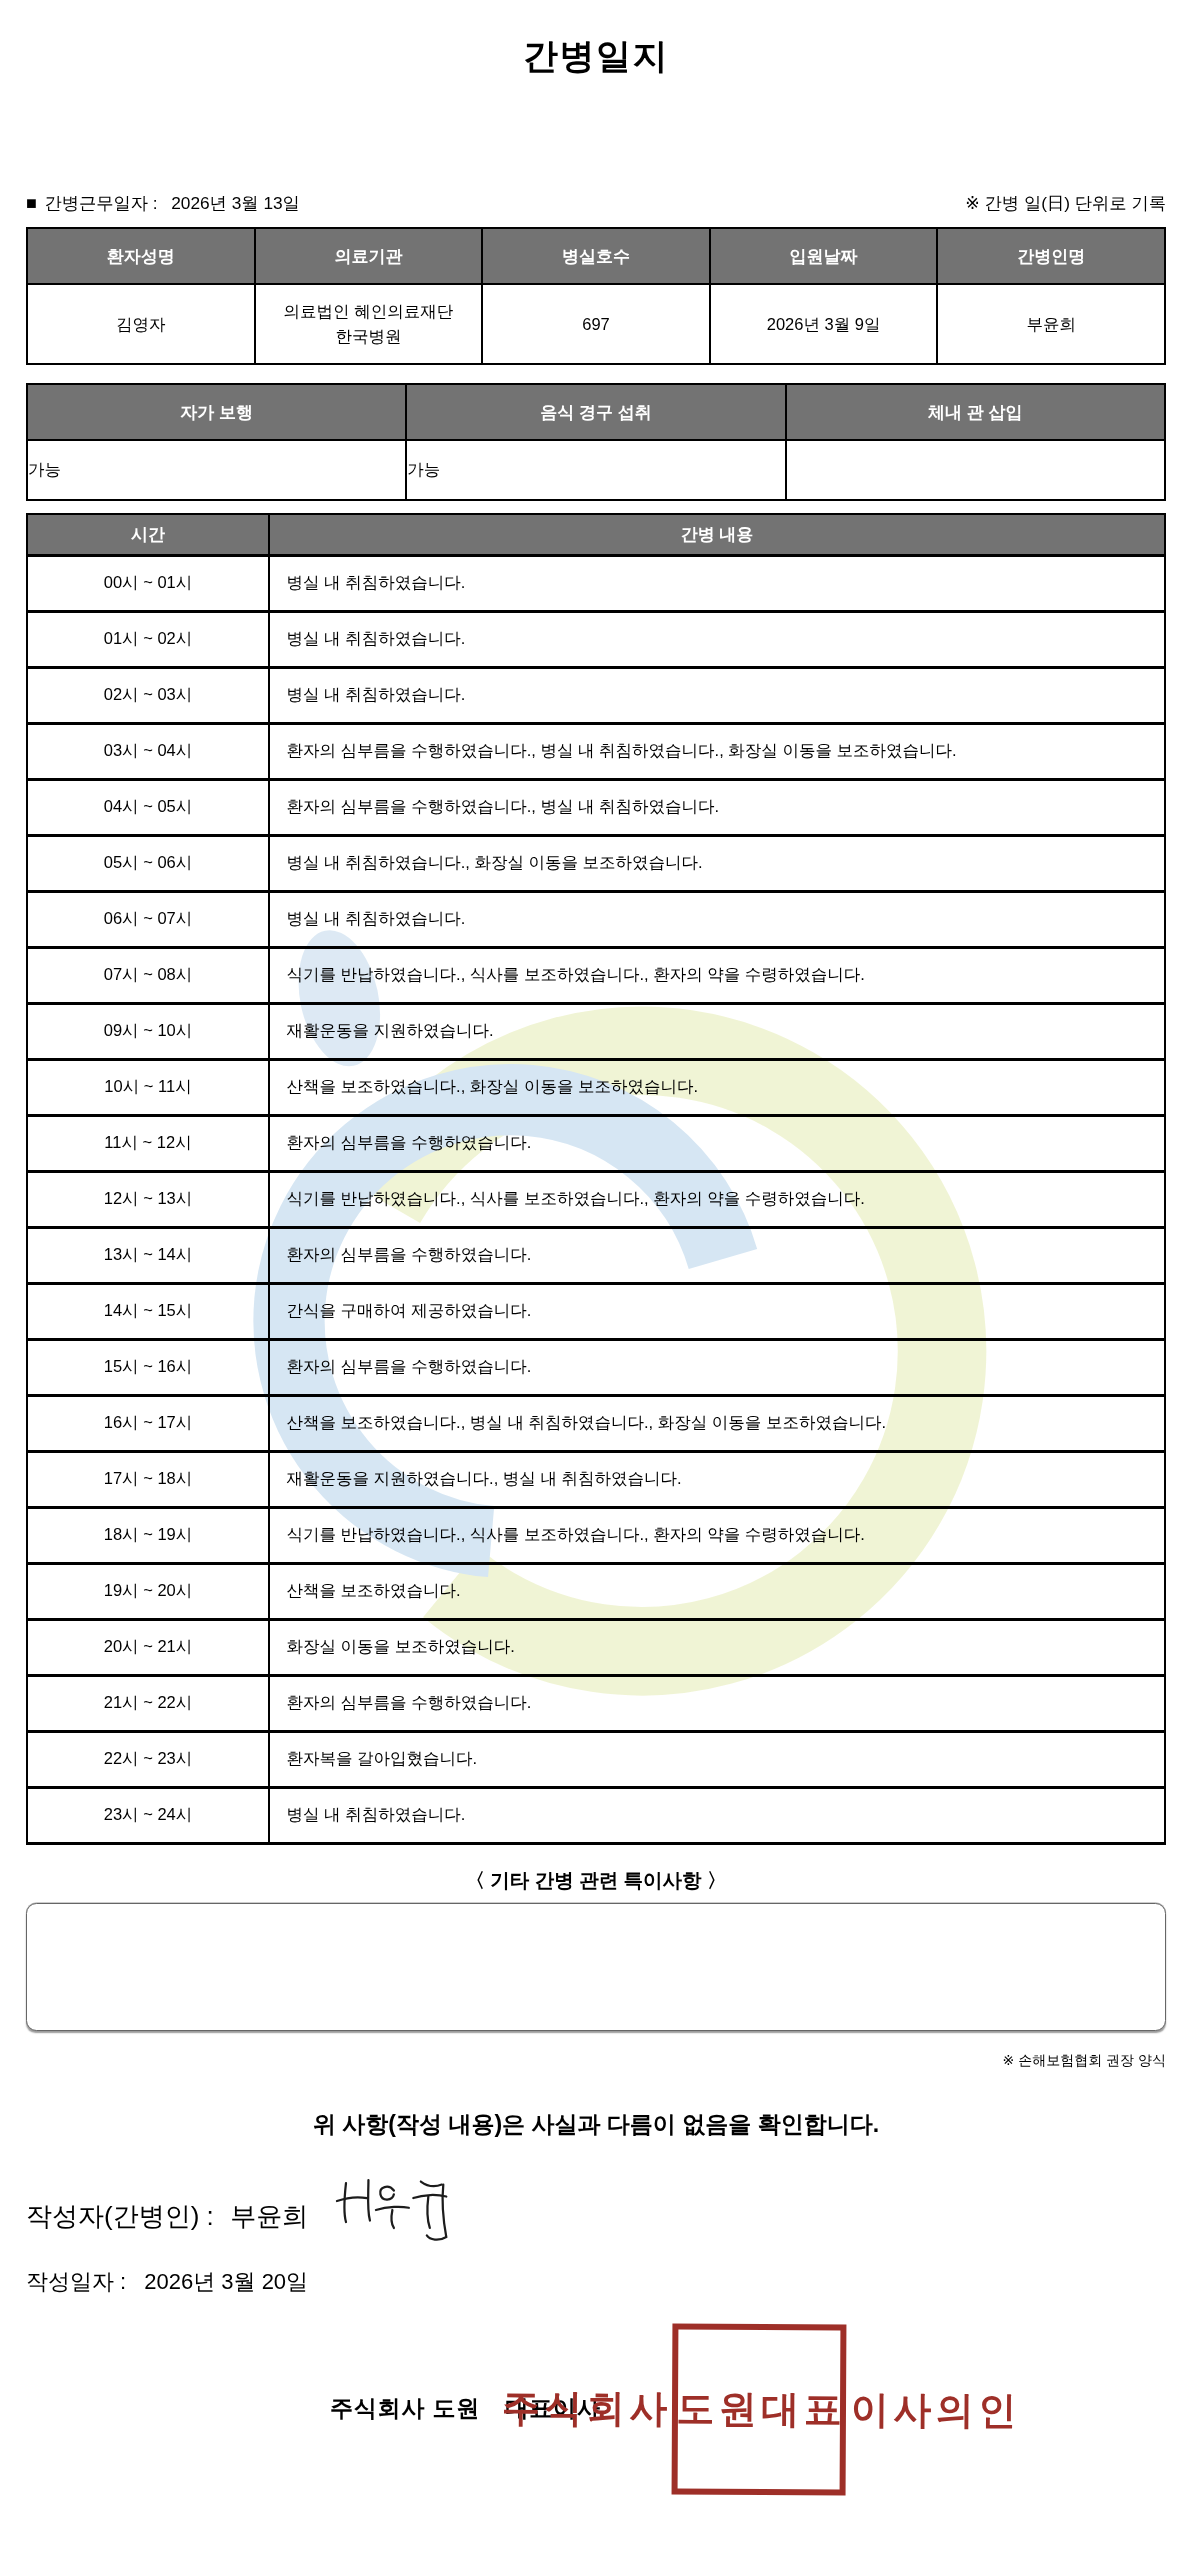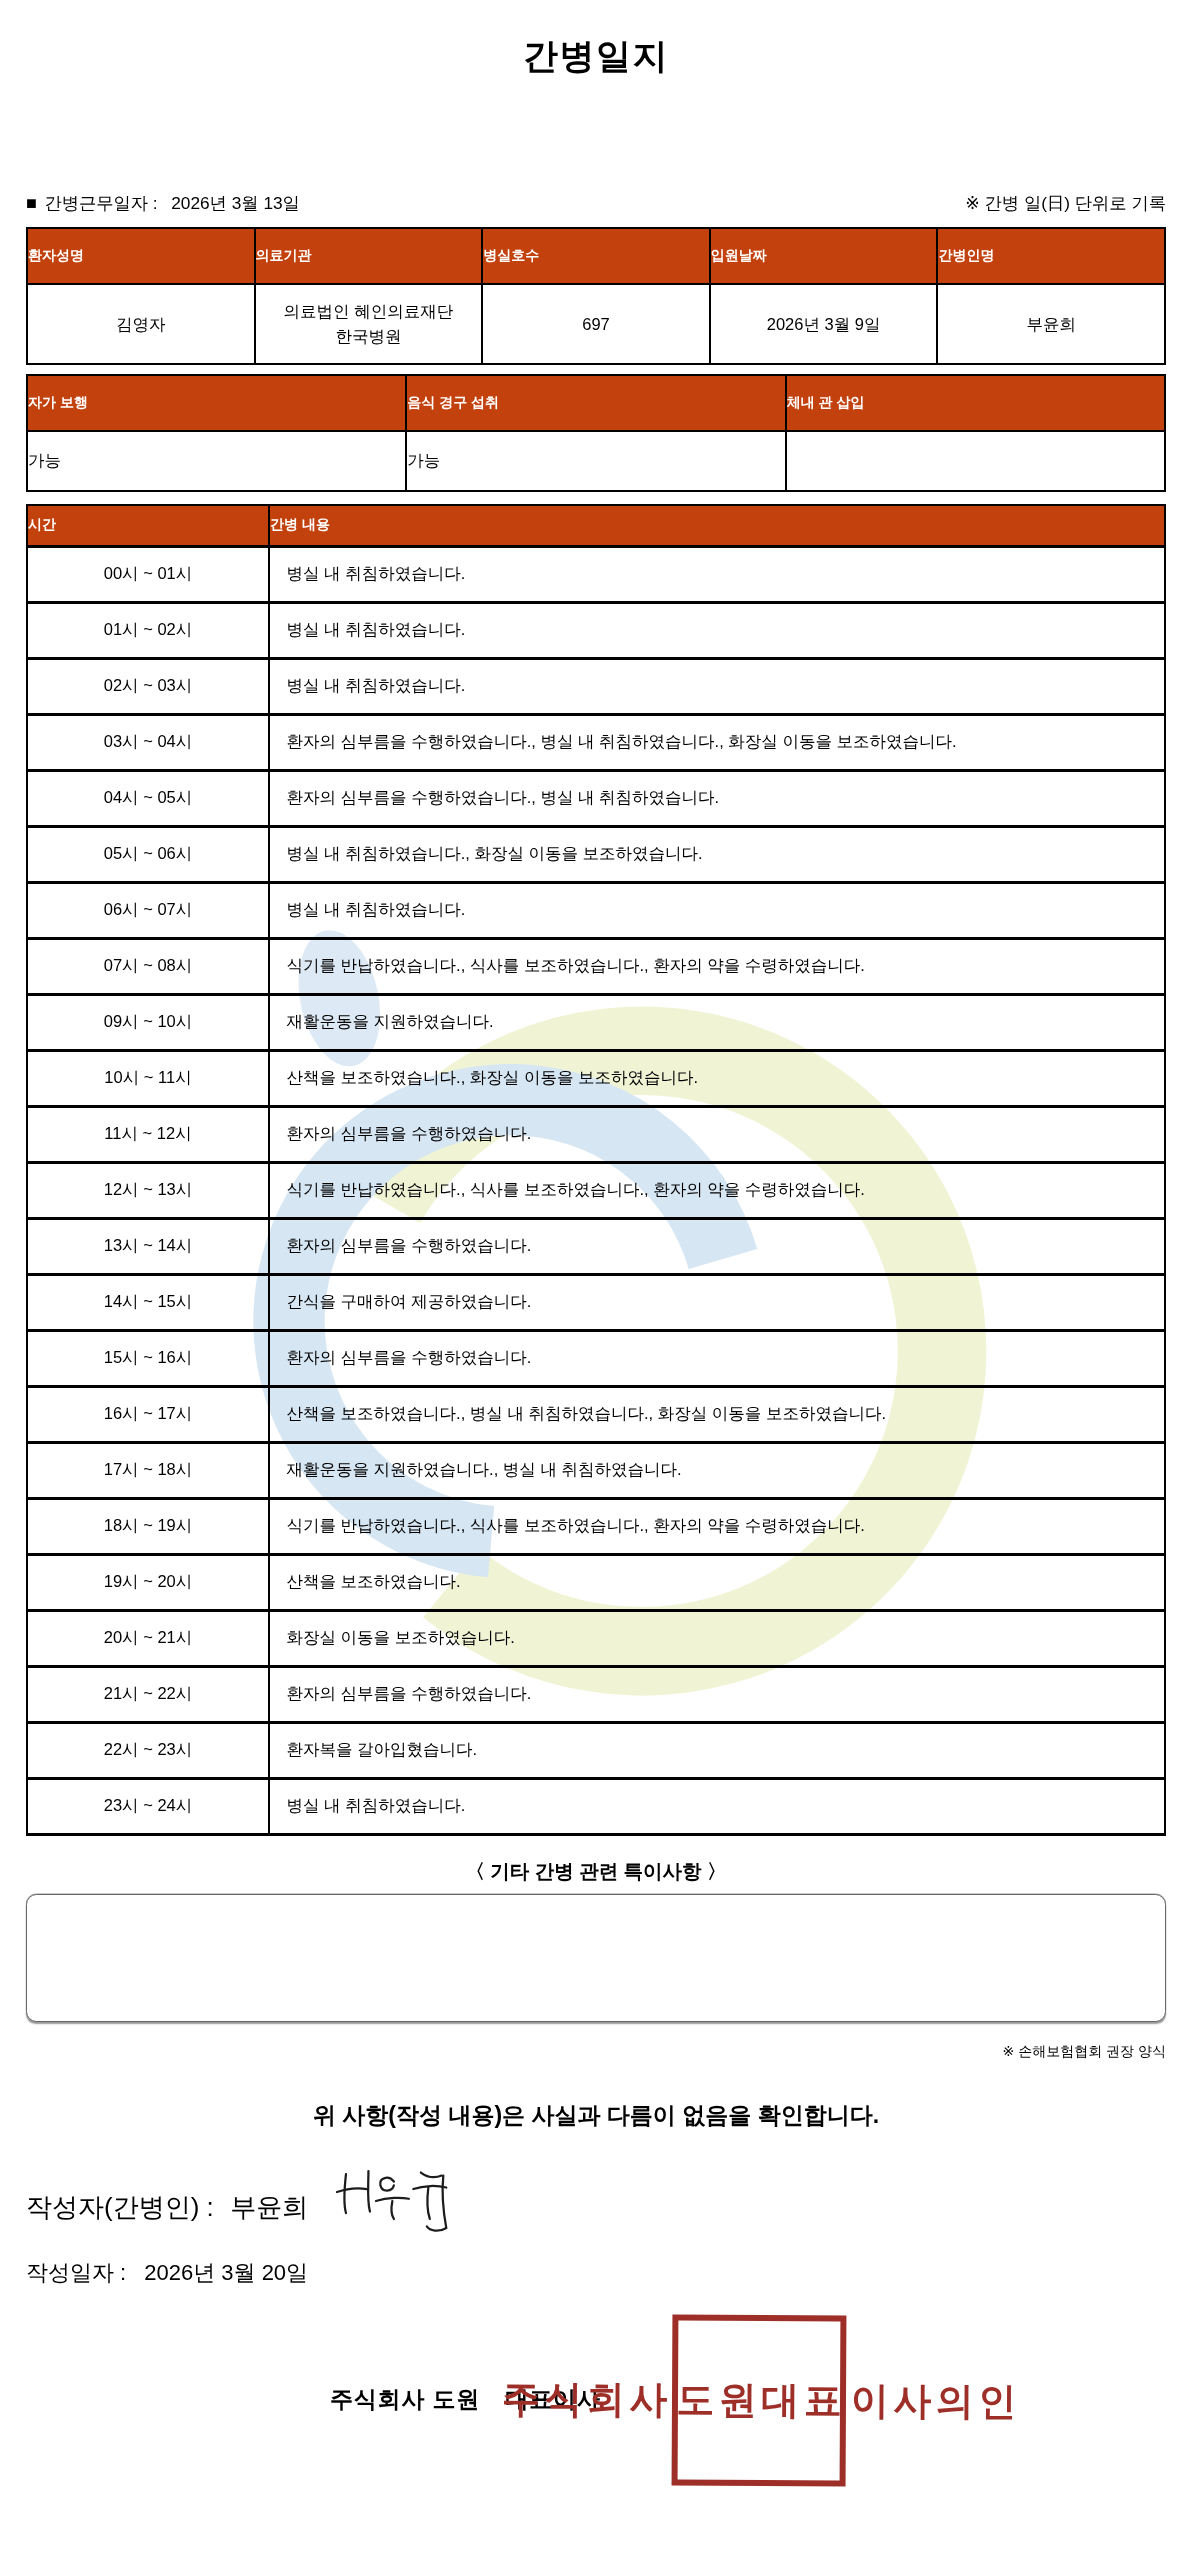"환자성명" th { background: #c2410c -> #737373; font-size: 14px -> 17px; text-align: left -> center }
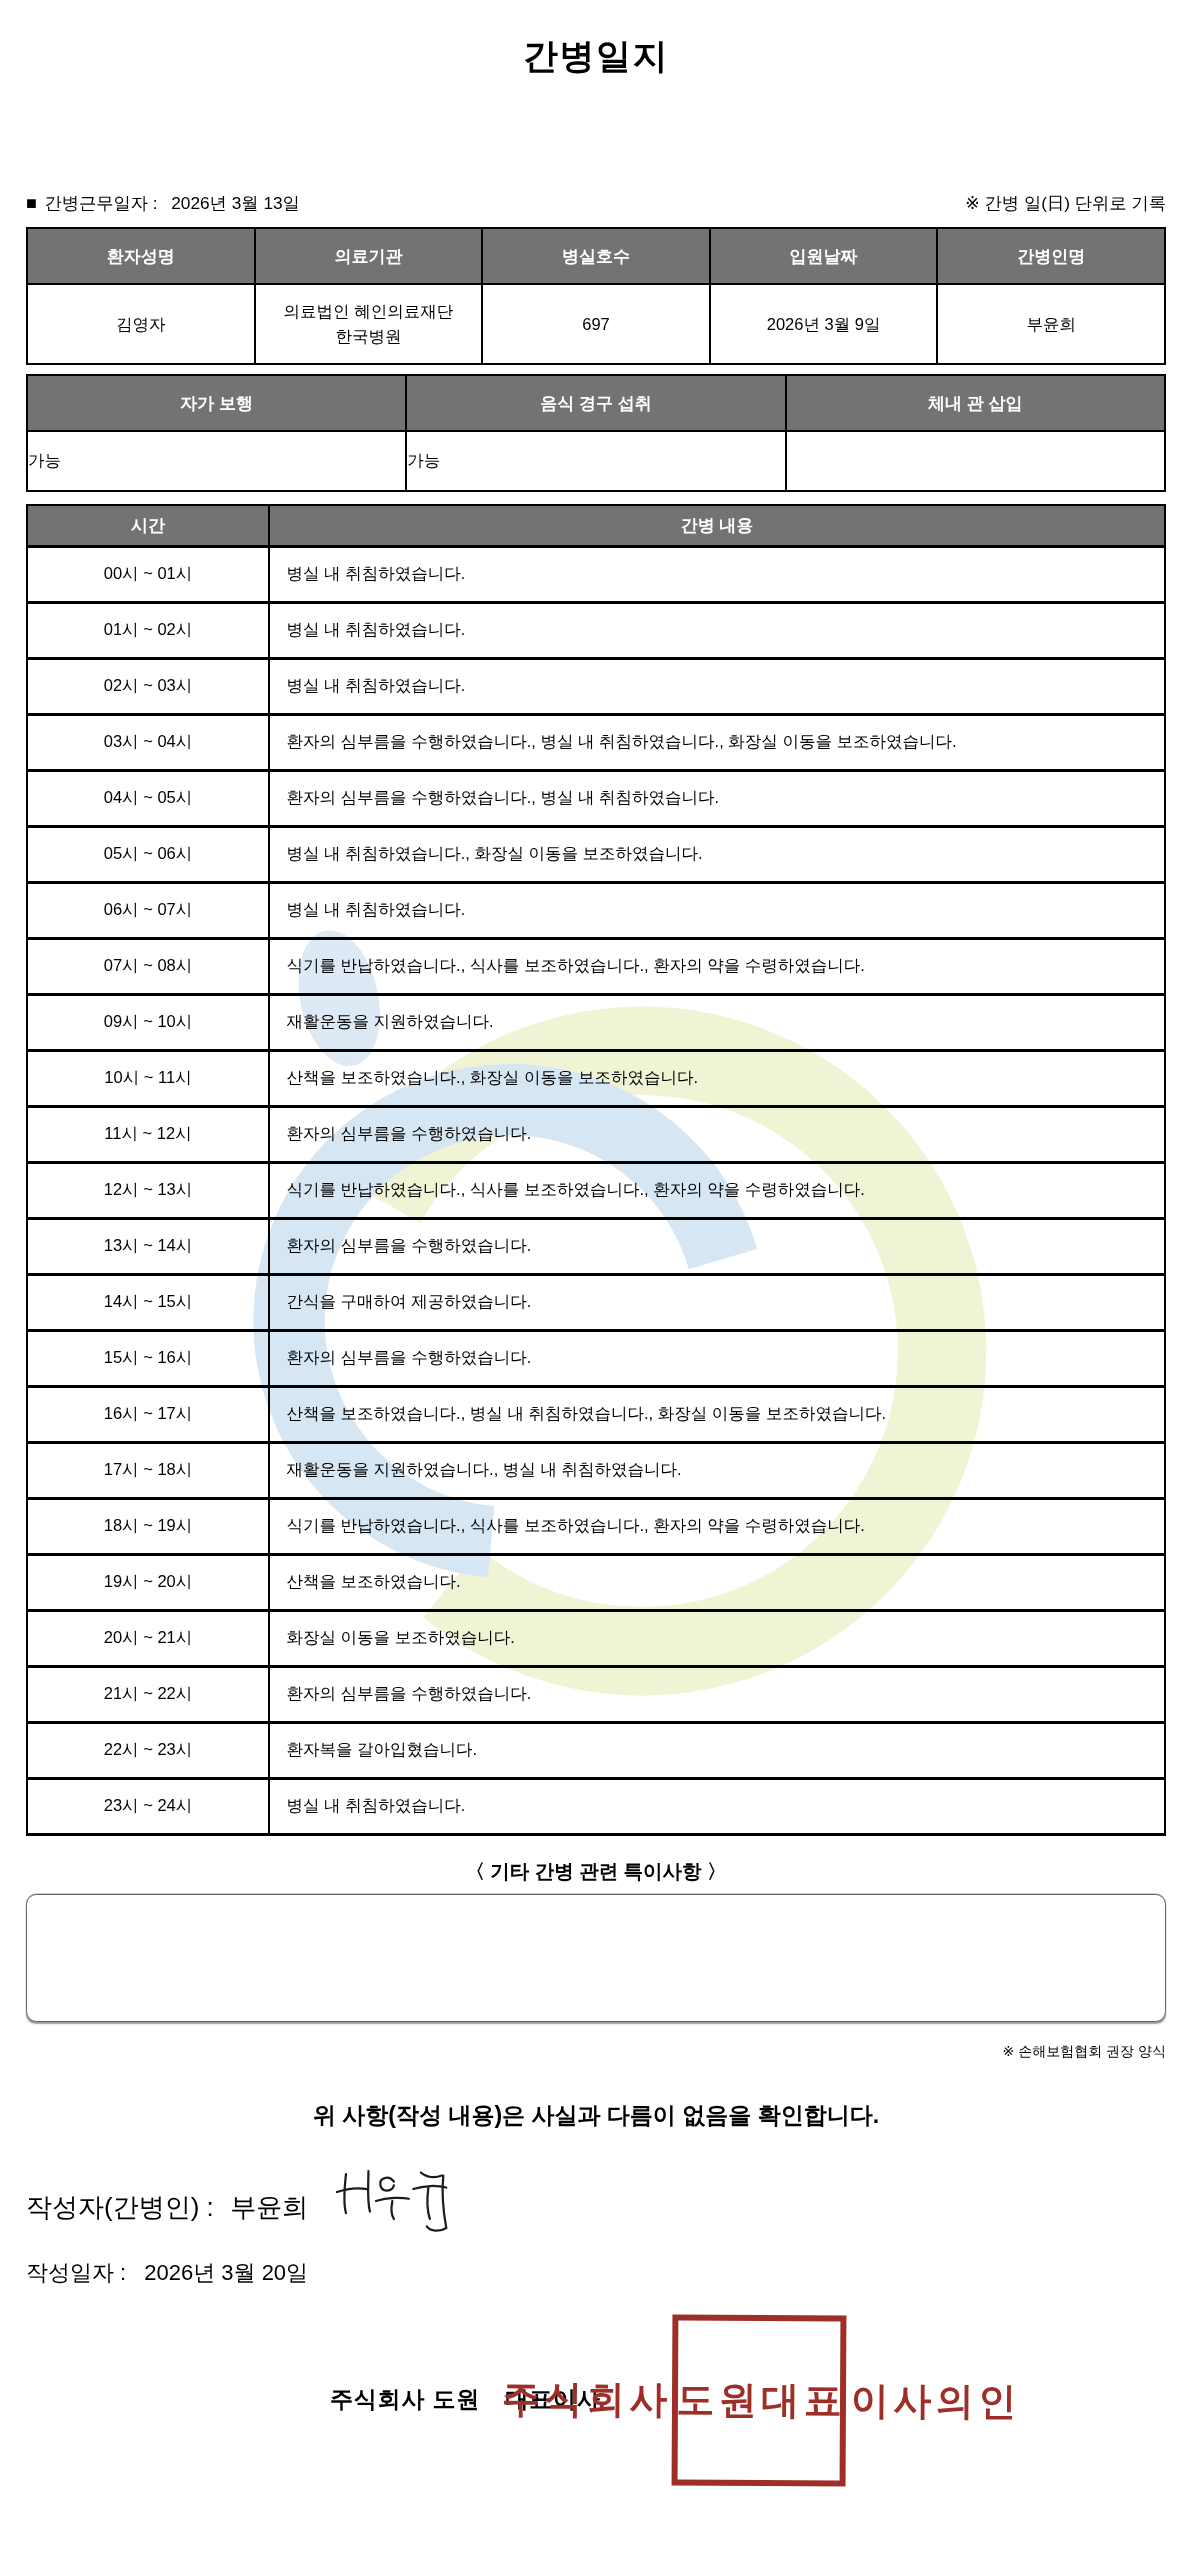"자가 보행" .tbl-status { margin-top: 9px -> 18px }
